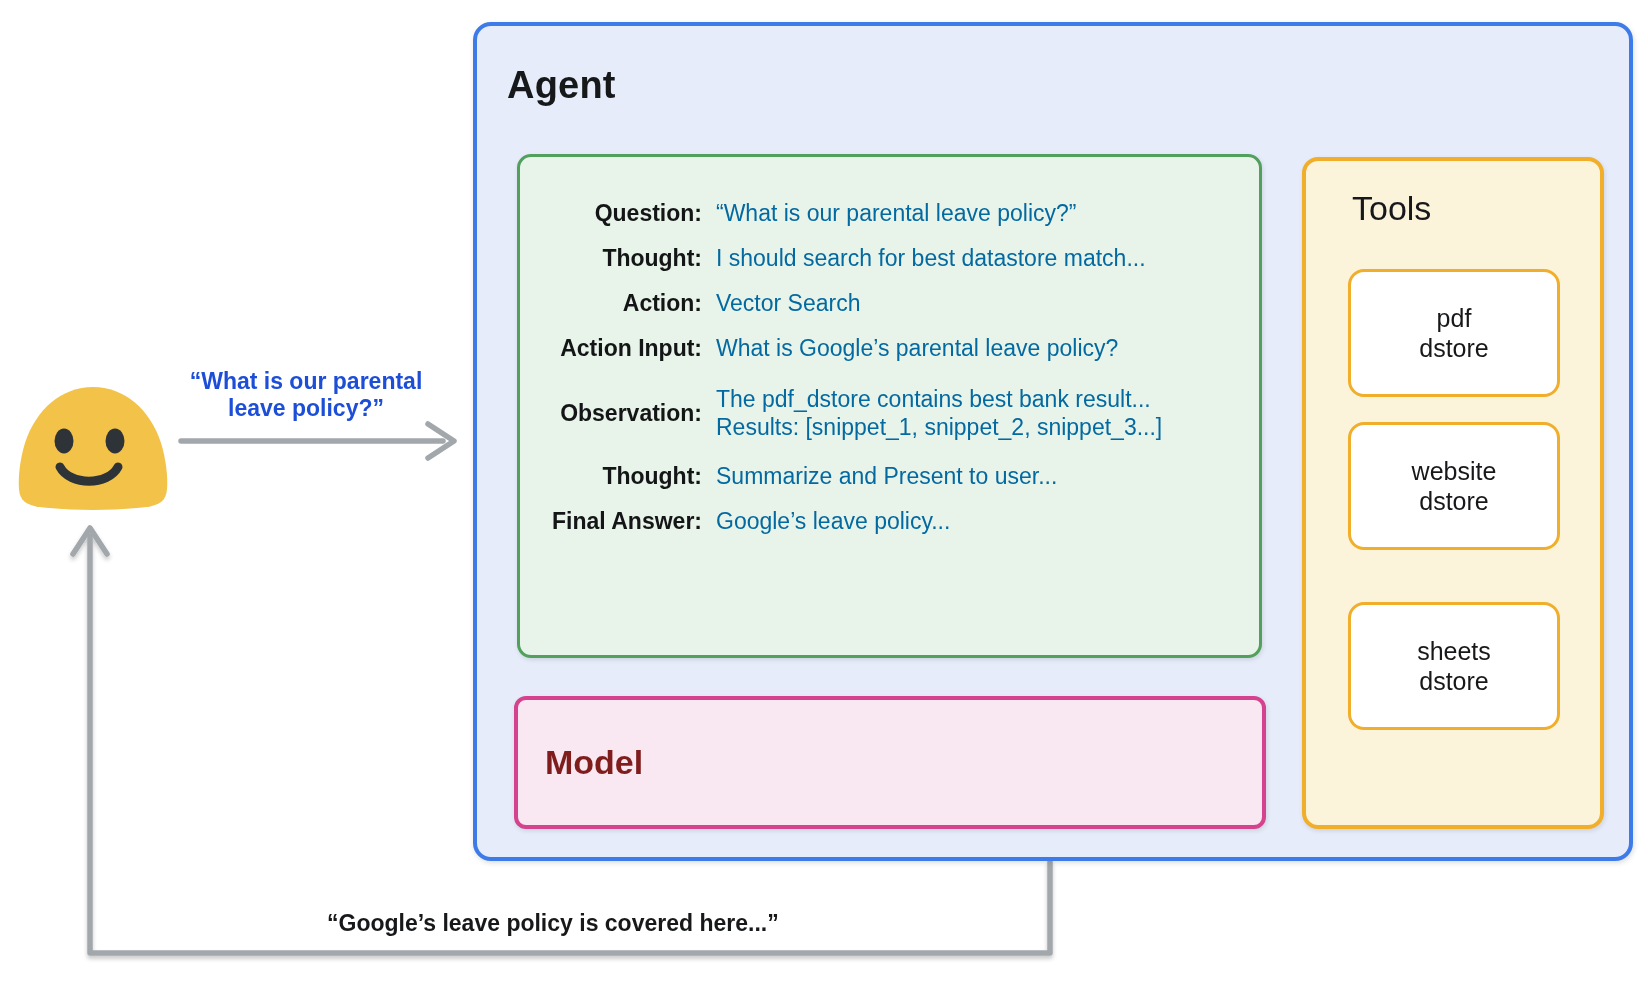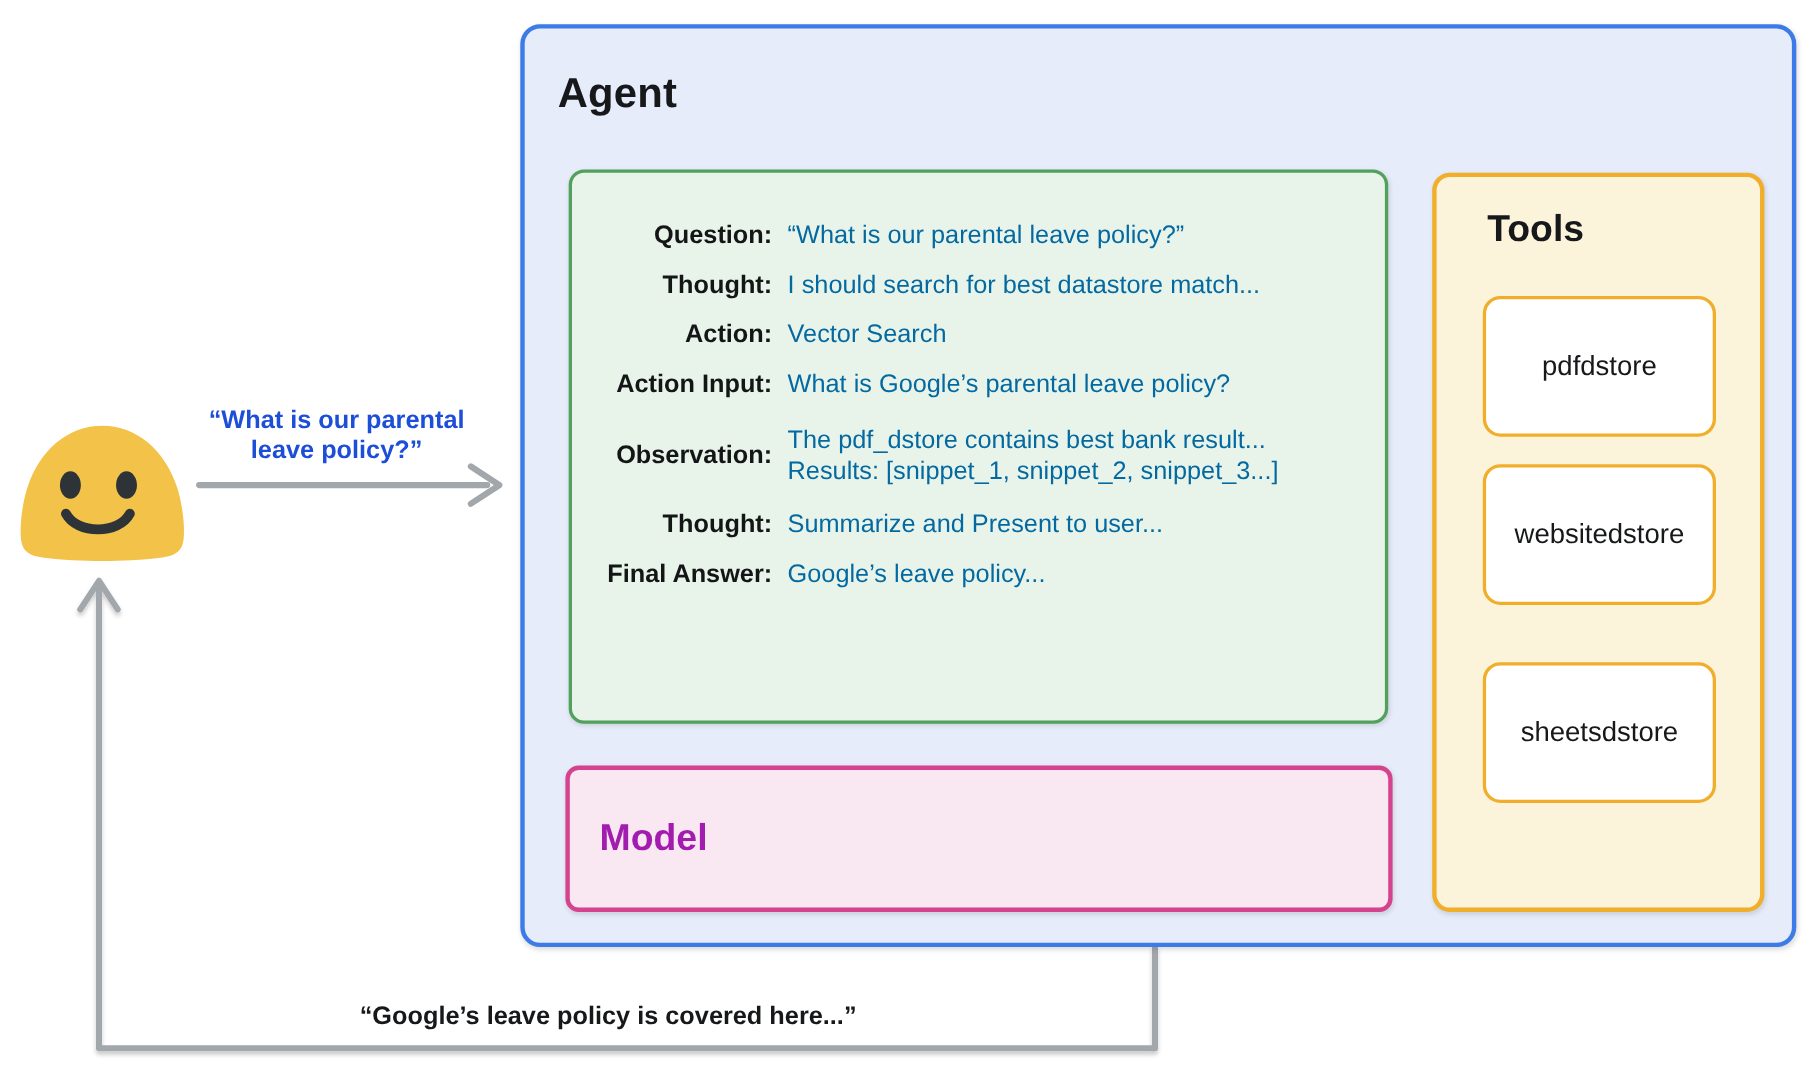"Tools" .tools-title { font-weight: 700 -> 400 }
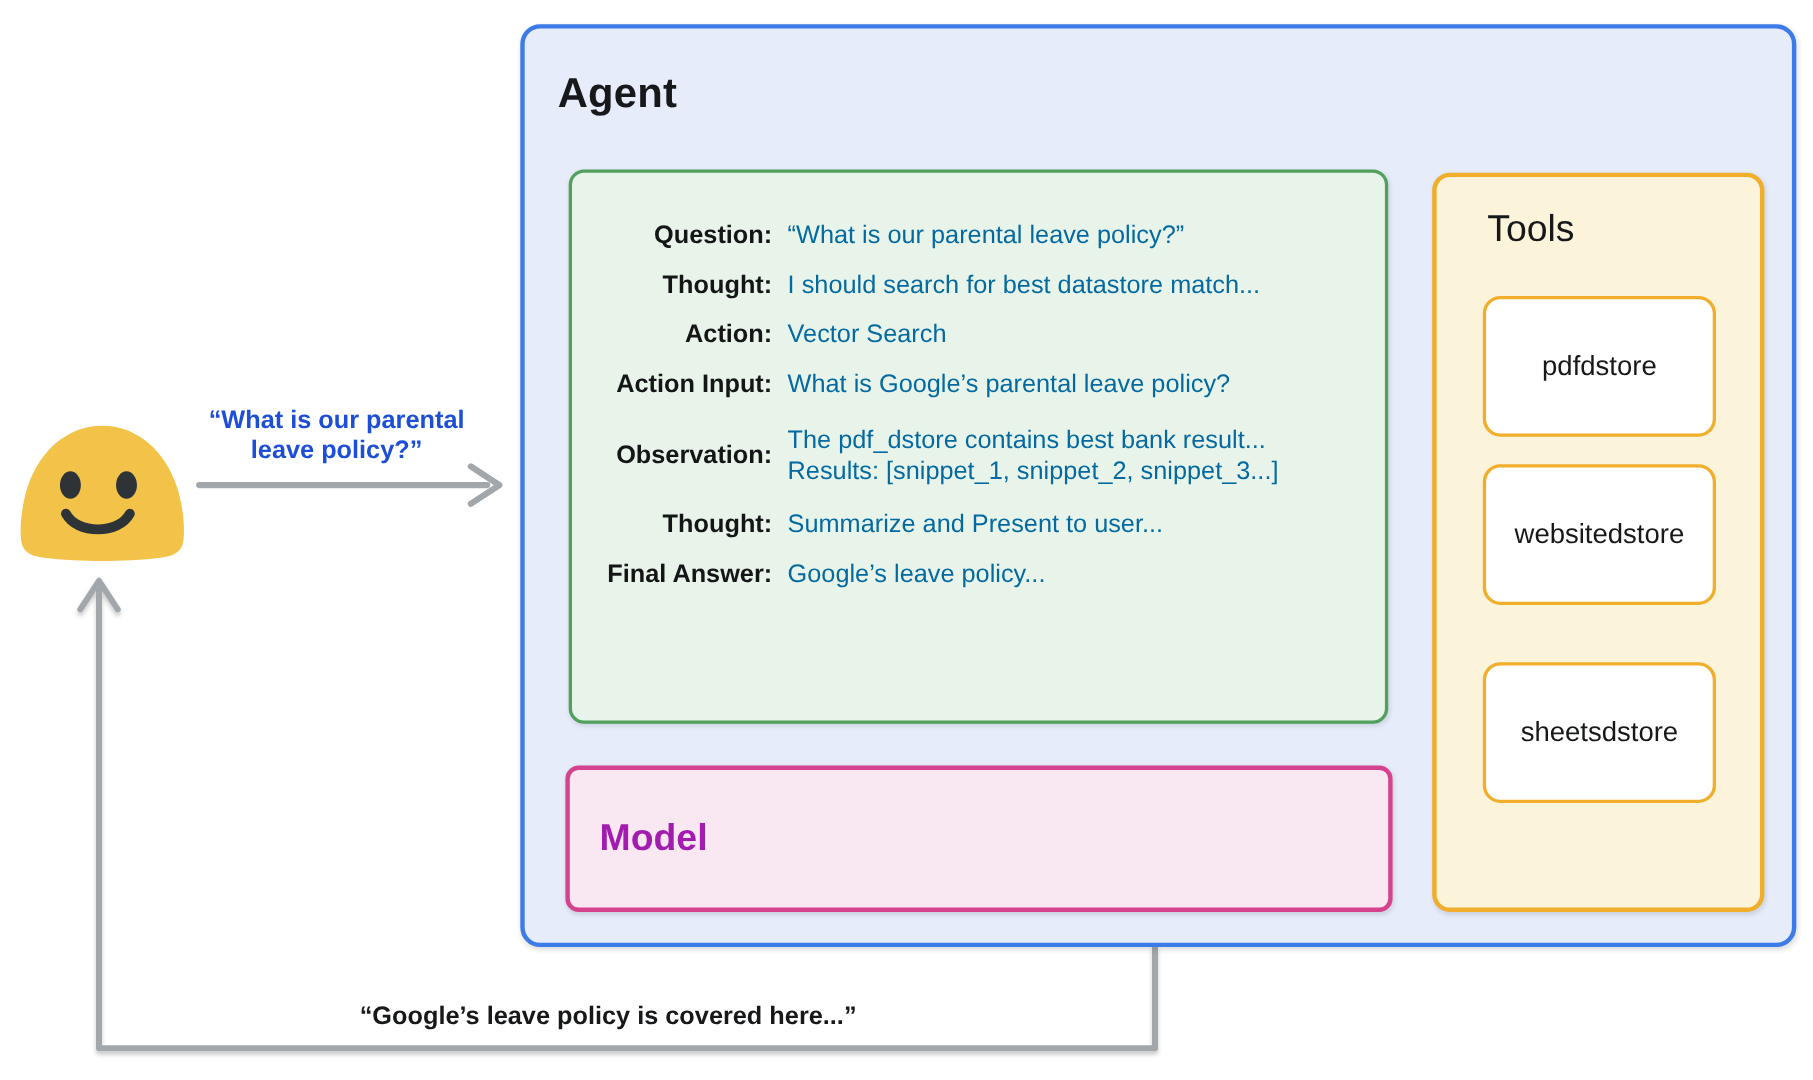"pdf" .tool-item { flex-direction: row -> column }
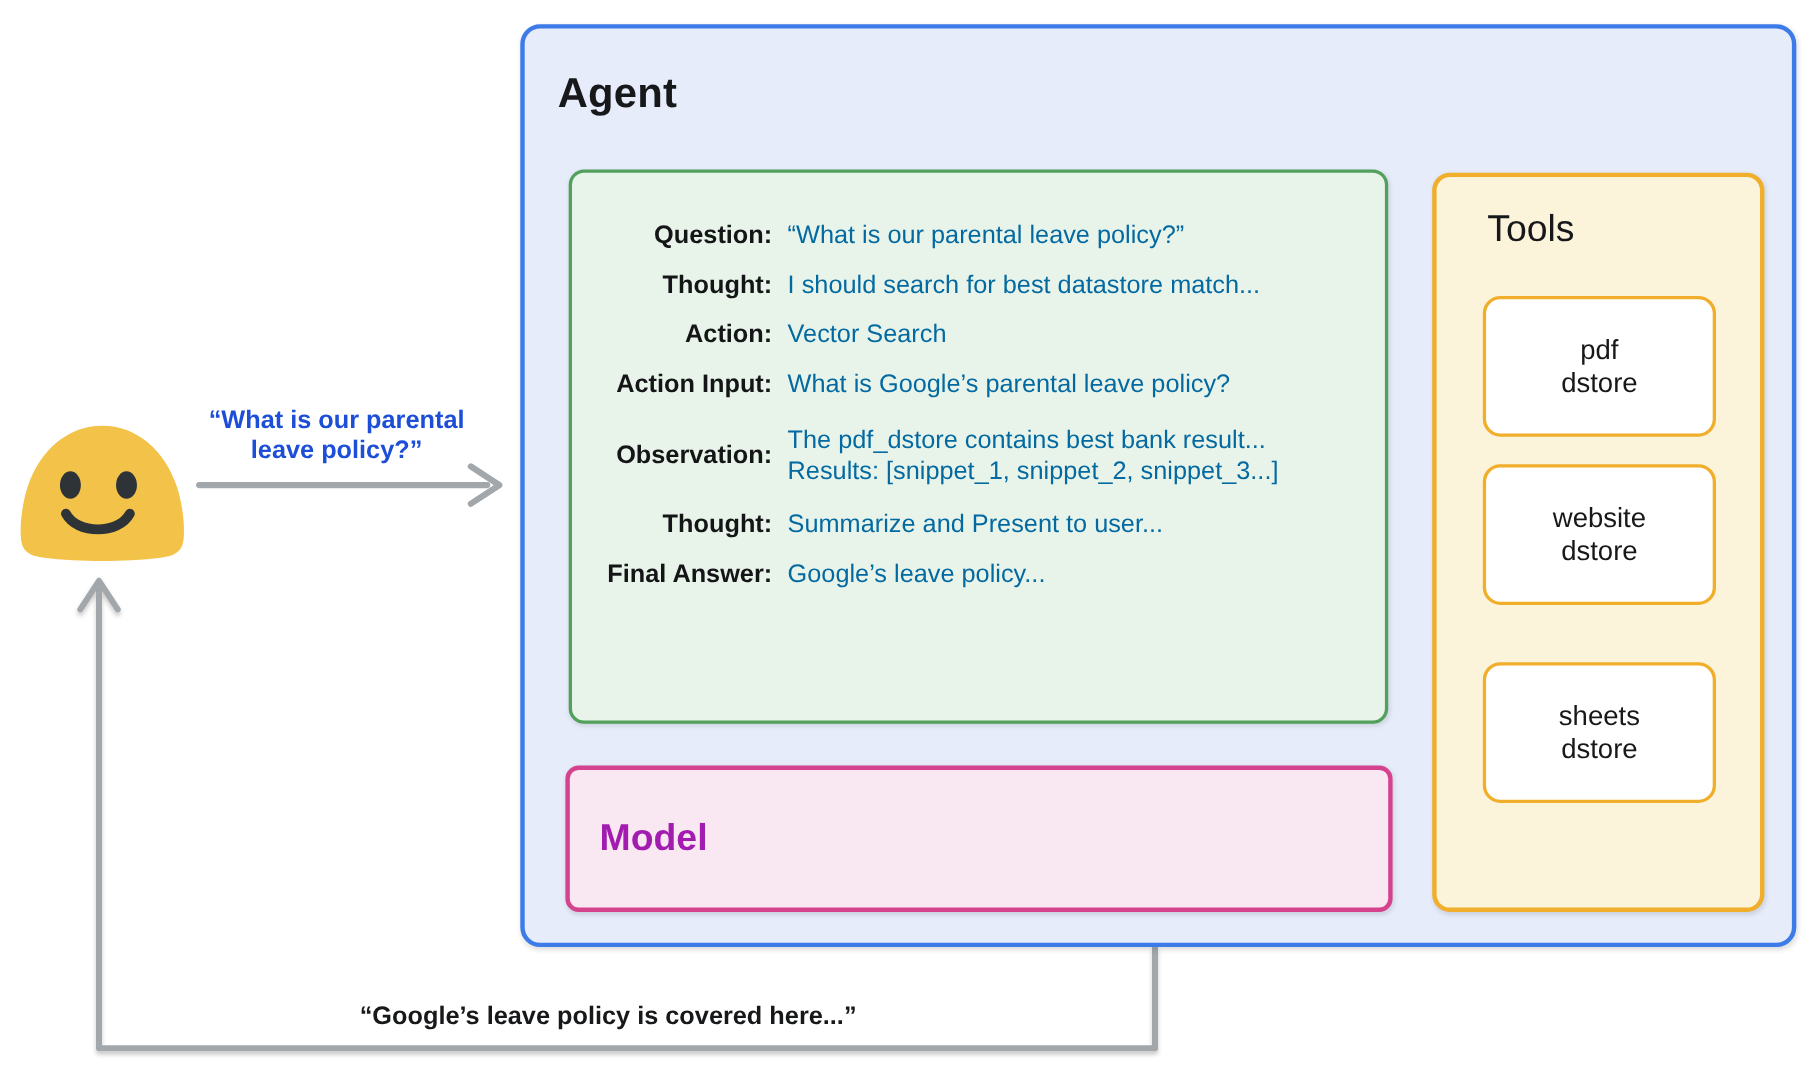"Model" .model-title { color: #a21caf -> #7f1d1d }
